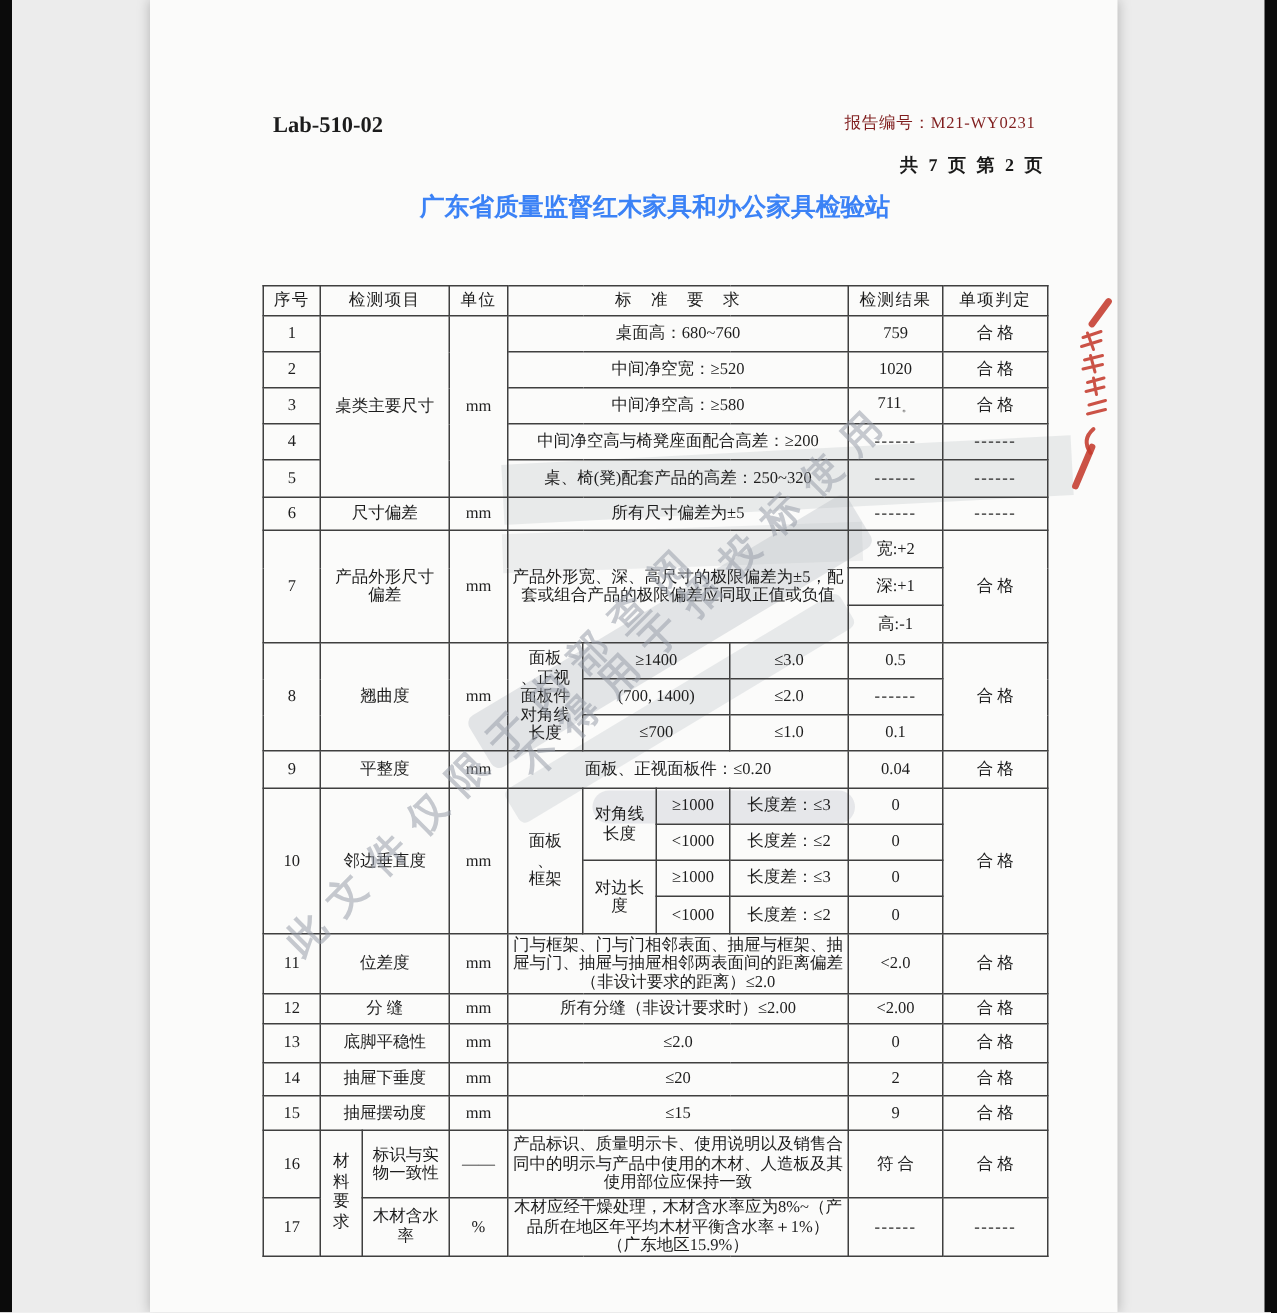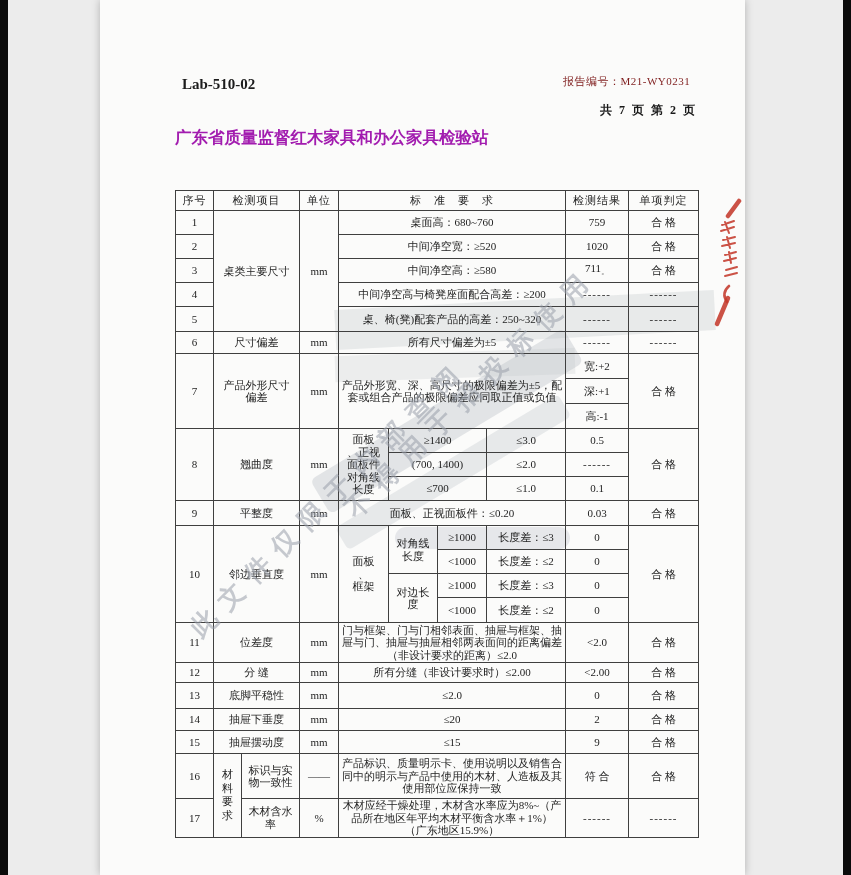"广东省质量监督红木家具和办公家具检验站" .org-title { color: #a21caf -> #3b82f6; text-align: none -> center }
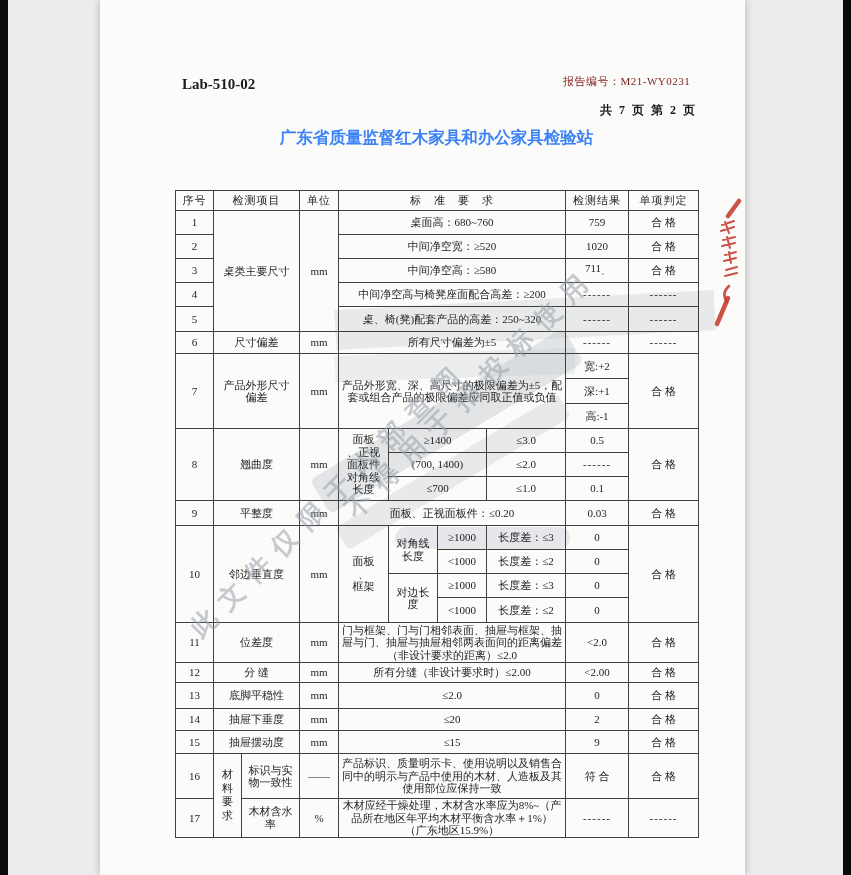"0.03" td { text: 0.03 -> 0.04 }
